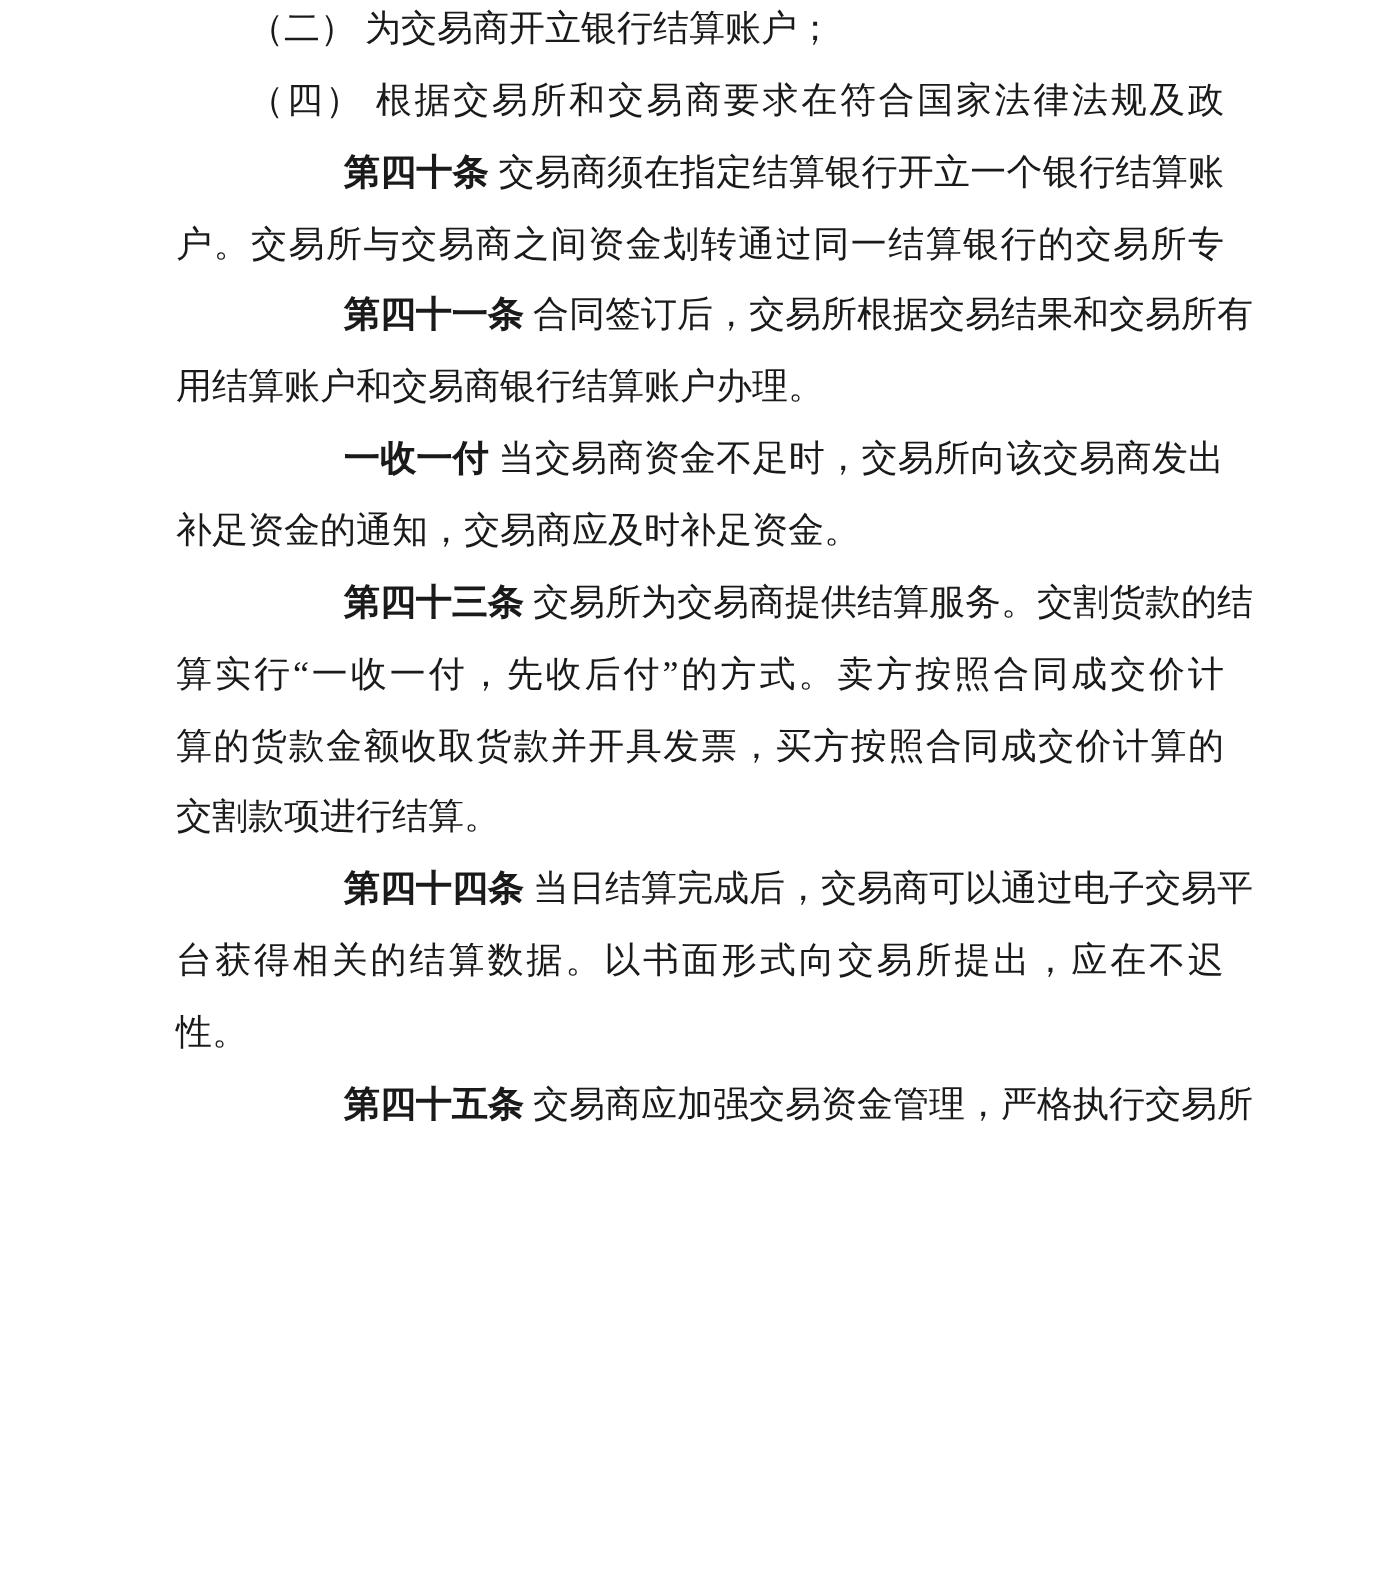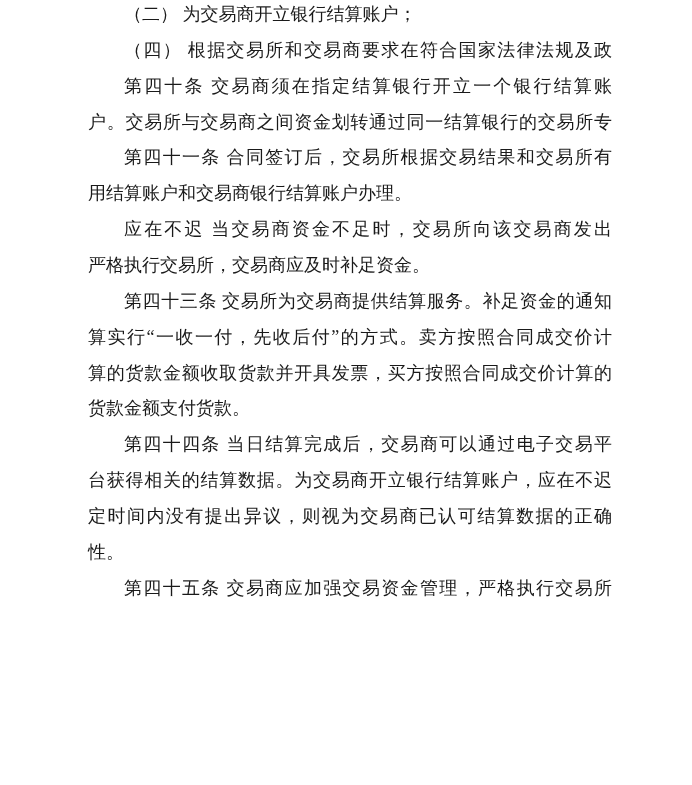"第四十条" .line b { font-weight: normal -> bold; margin-left: none -> 48px }
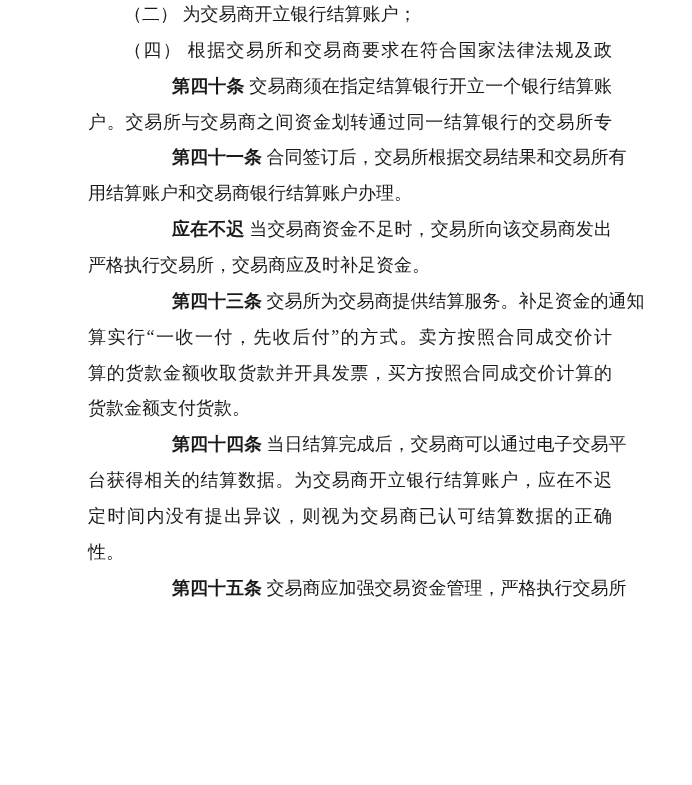"应在不迟" b { text: 应在不迟 -> 一收一付 }
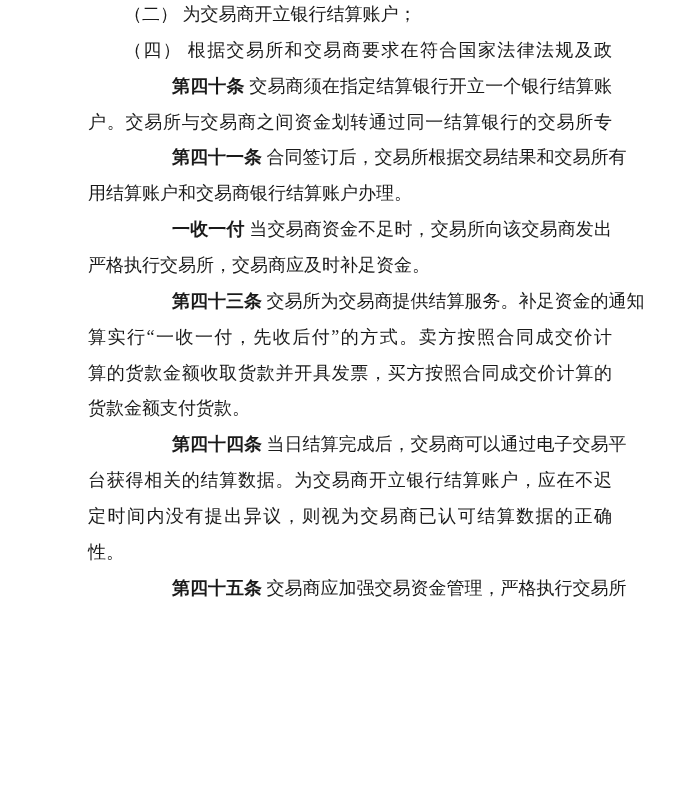"严格执行交易所，交易商应及时补足资金。" span { text: 严格执行交易所 -> 补足资金的通知 }
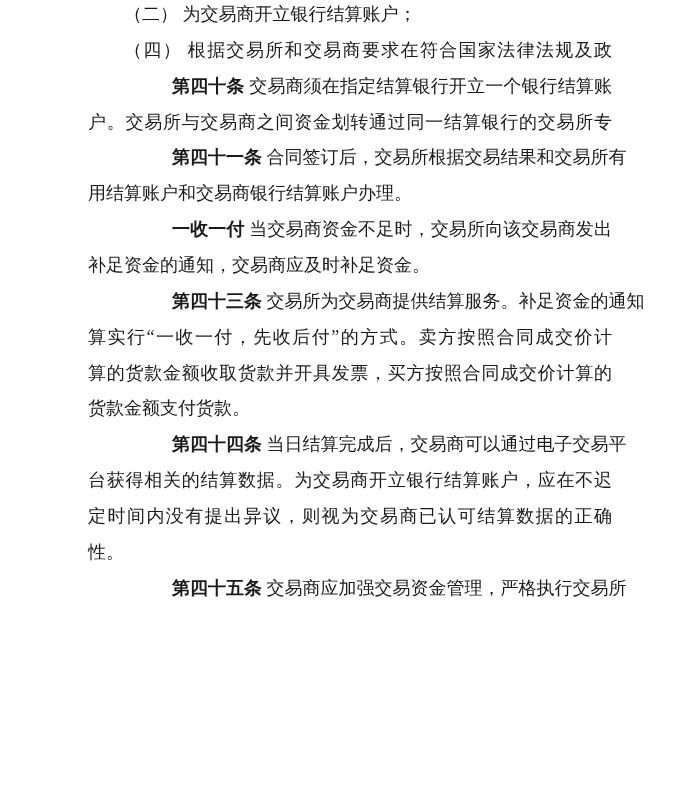"交易所为交易商提供结算服务。补足资金的通知" span { text: 补足资金的通知 -> 交割货款的结 }
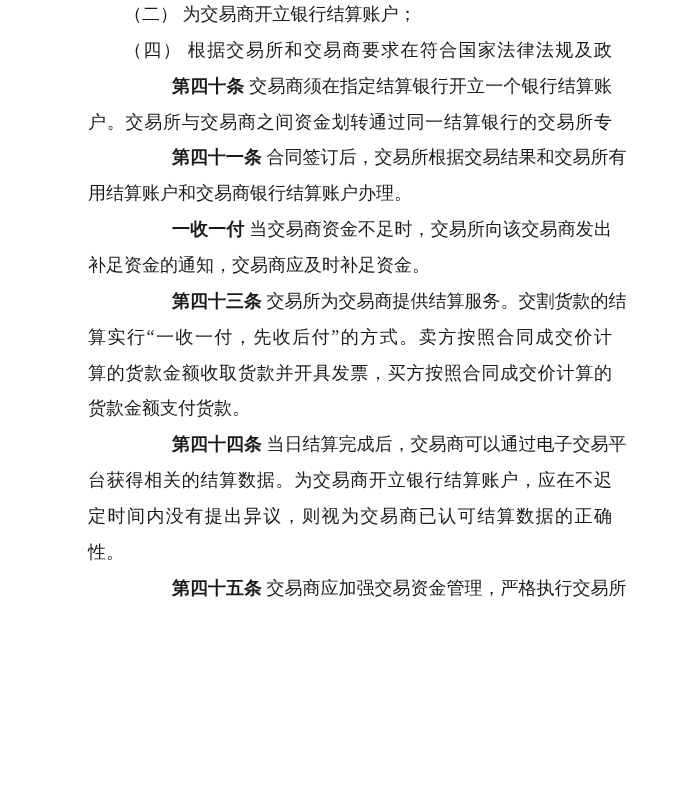"货款金额支付货款。" span { text: 货款金额支付货款 -> 交割款项进行结算 }
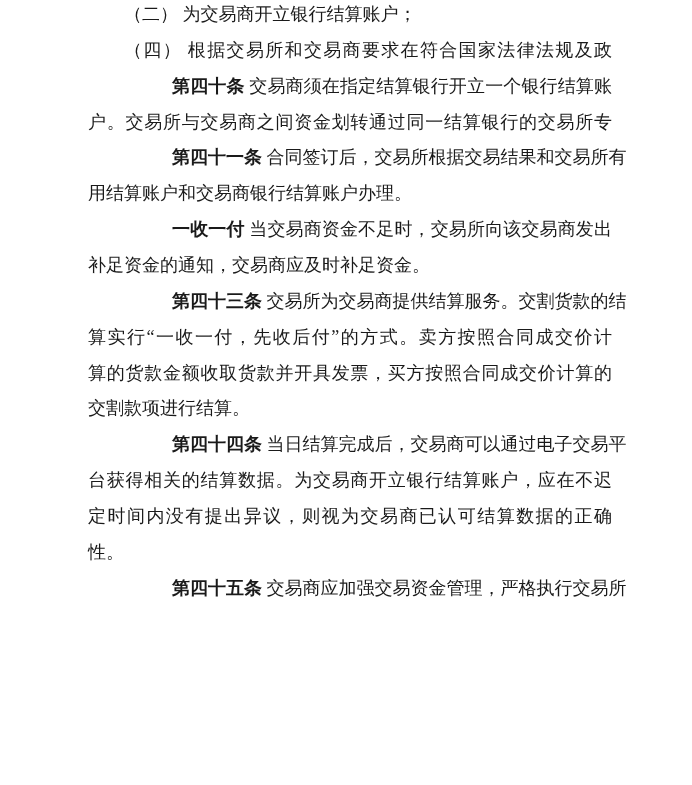"台获得相关的结算数据。为交易商开立银行结算账户，应在不迟" span { text: 为交易商开立银行结算账户 -> 以书面形式向交易所提出 }
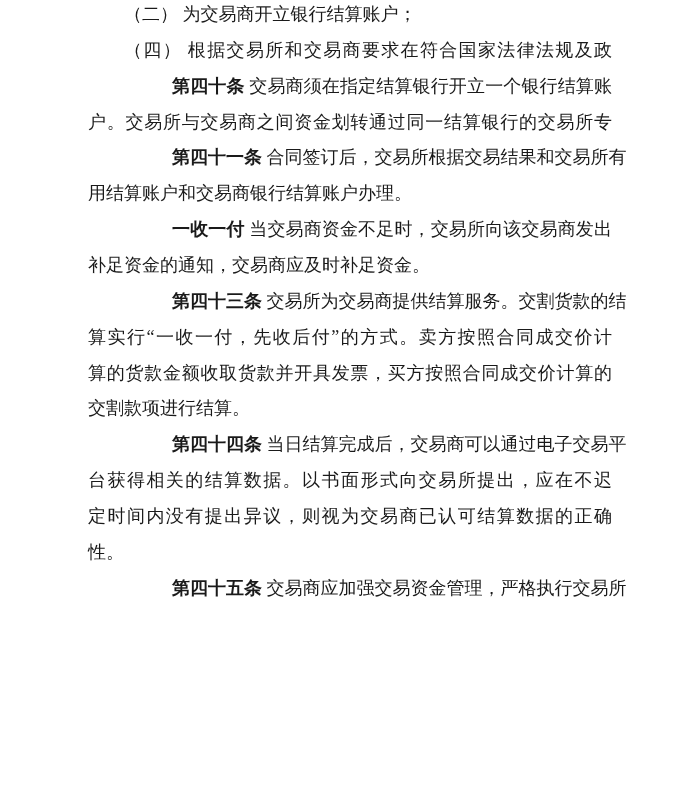"定时间内没有提出异议，则视为交易商已认可结算数据的正确" div.line { html: <div><span>定时间内没有提出异议，则视为交易商已认可结算数据的正确</span></div> -> none }
